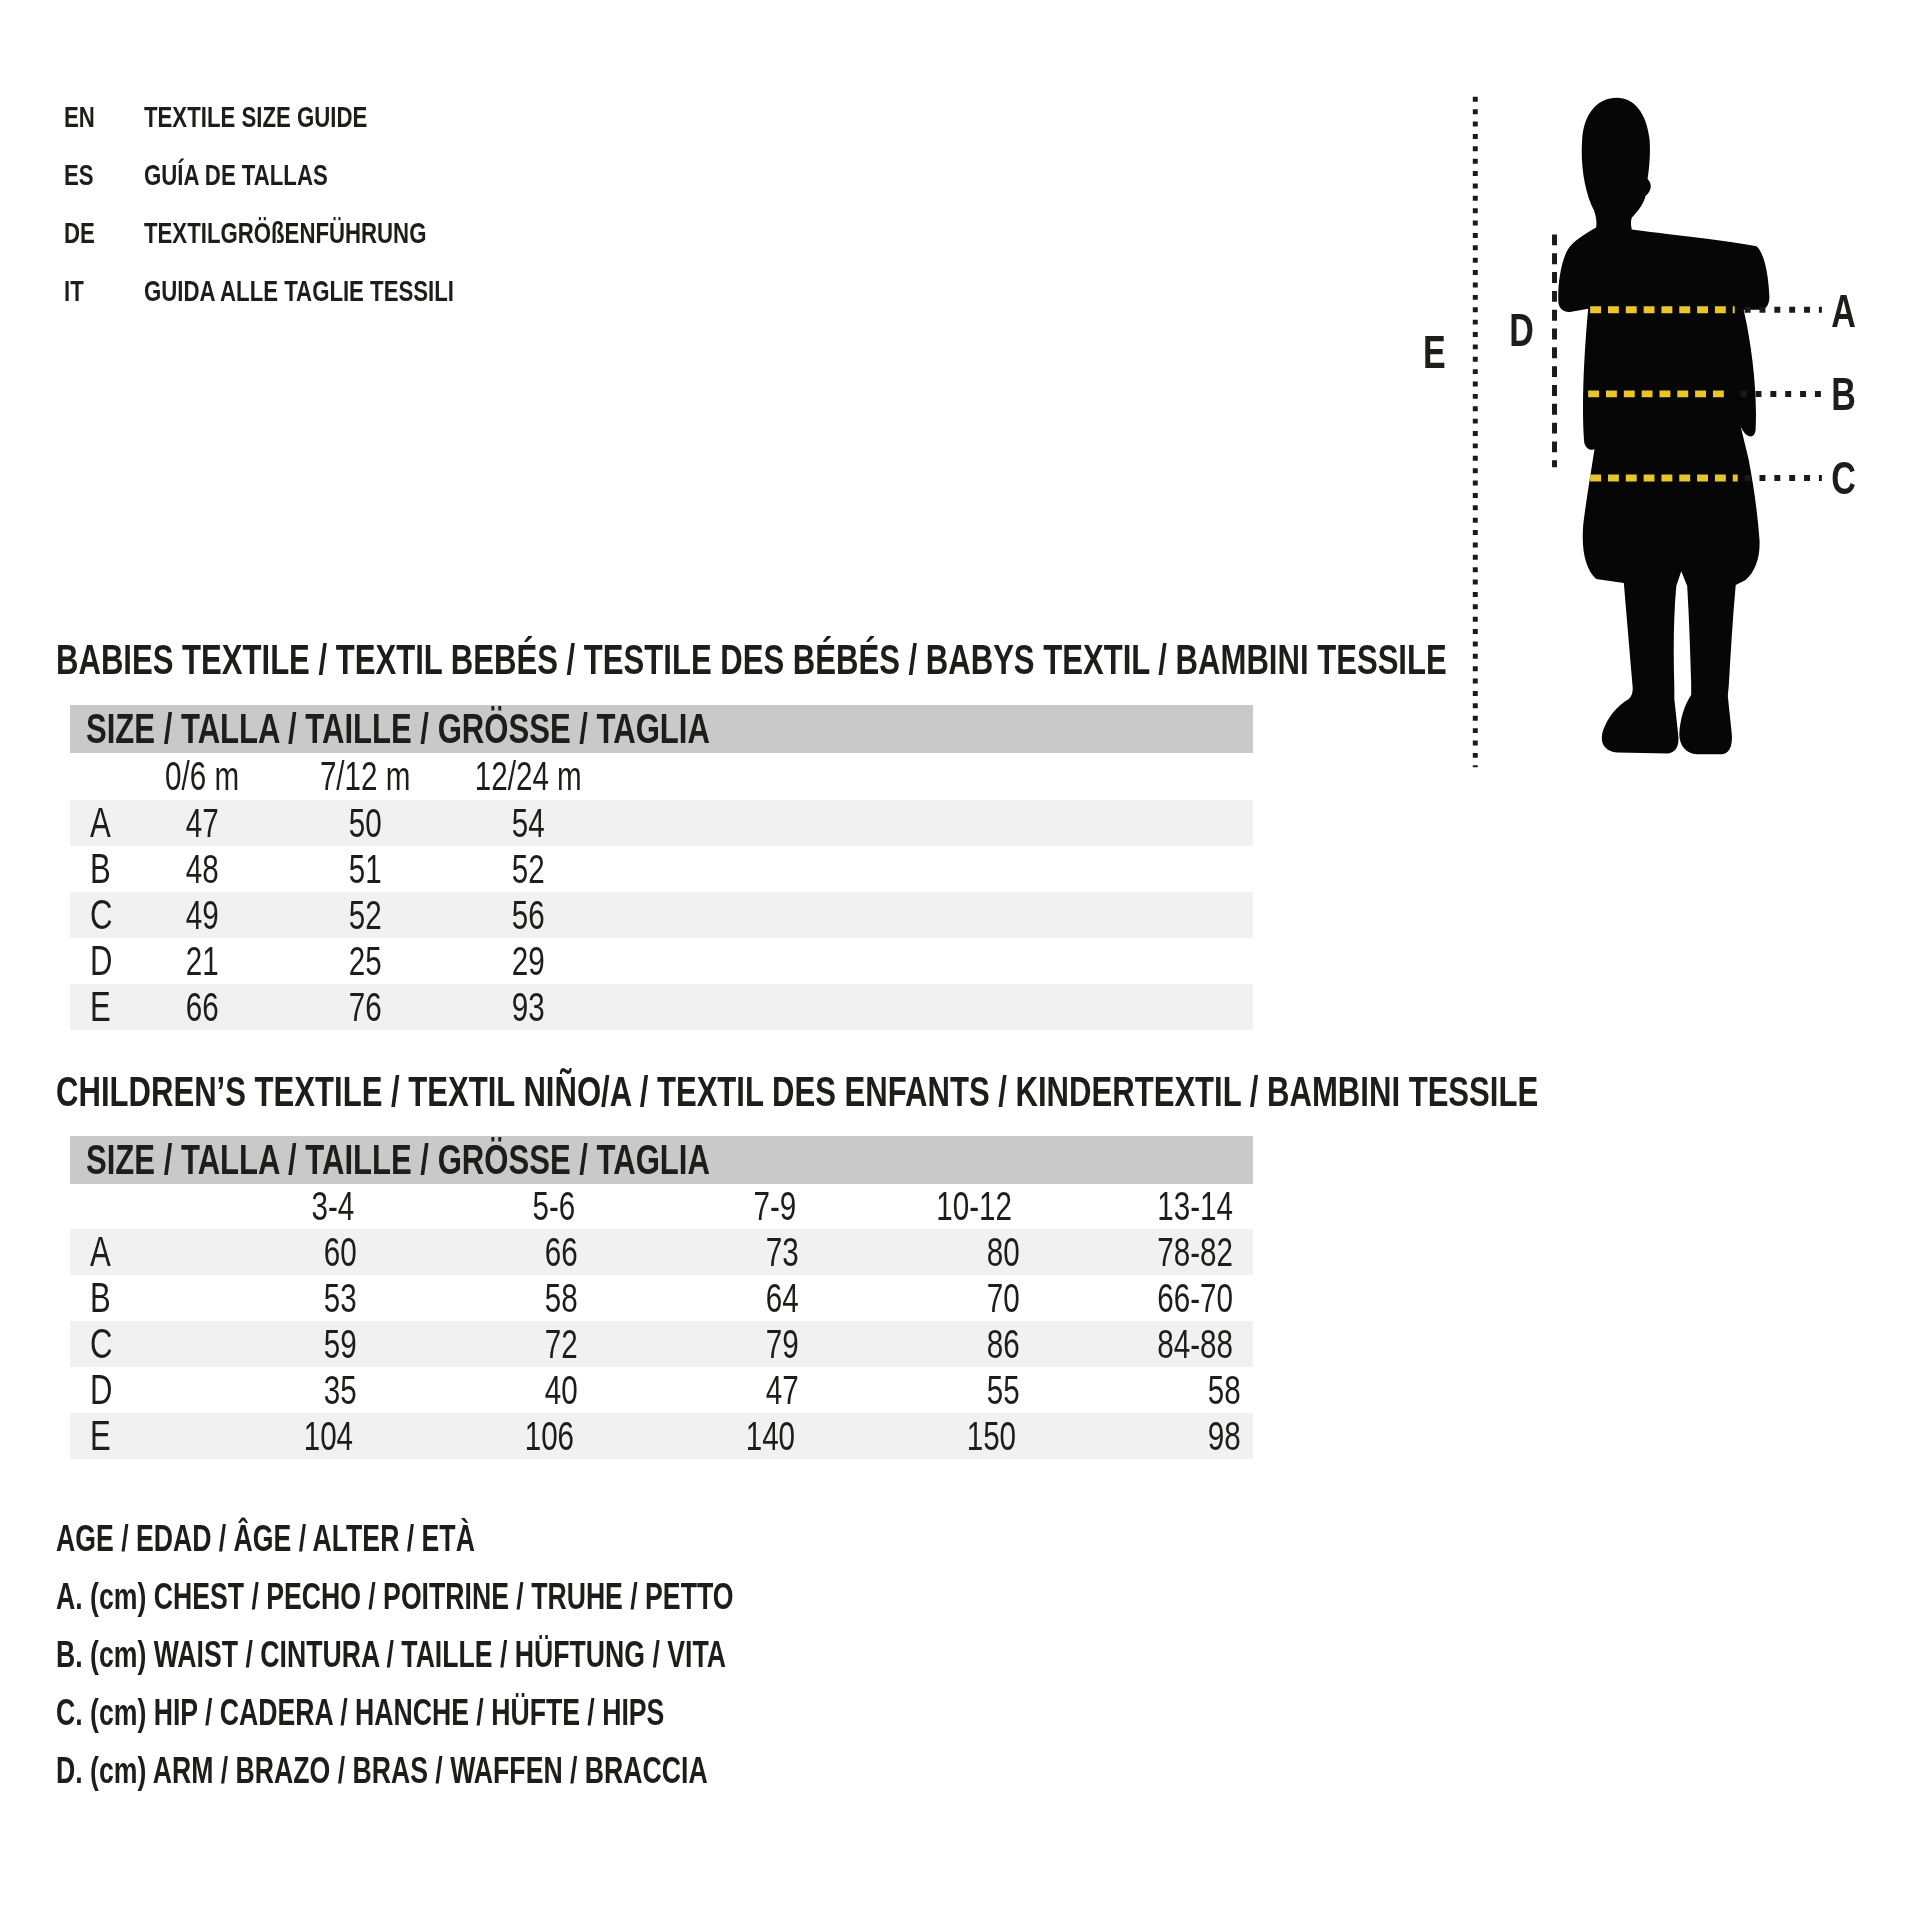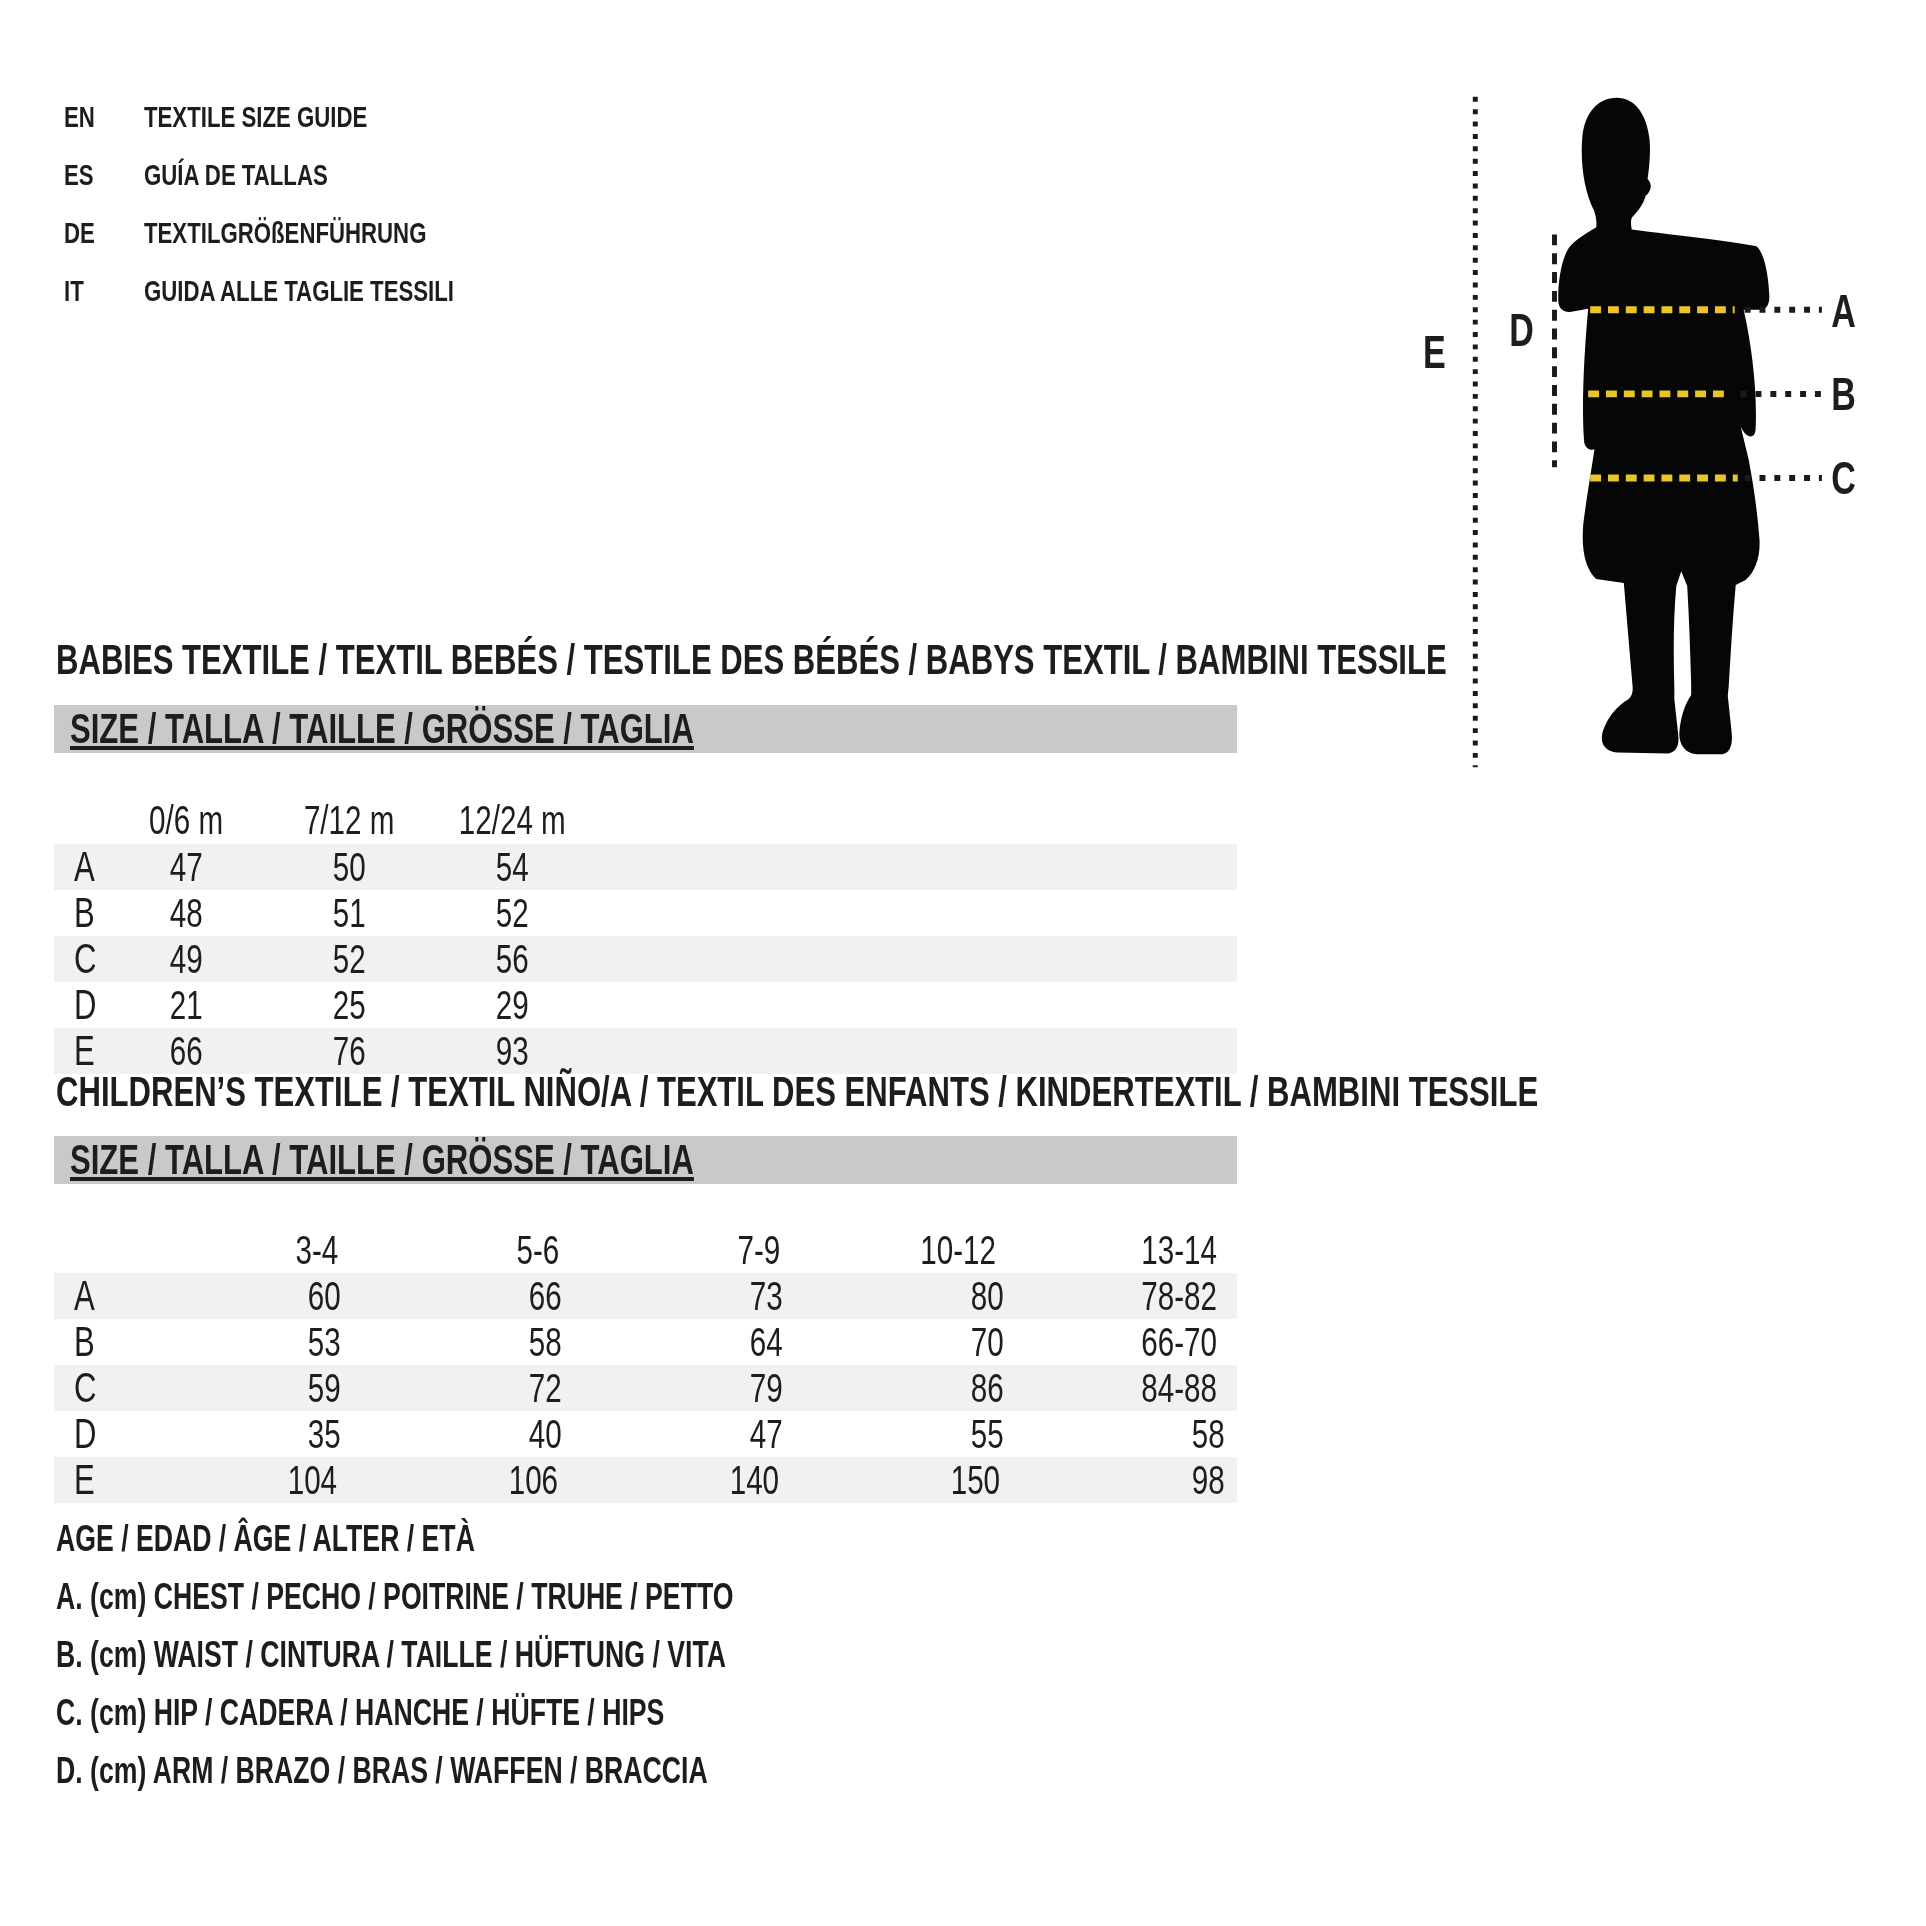"SIZE / TALLA / TAILLE" .size-table { left: 54px -> 70px; text-decoration: underline -> none }
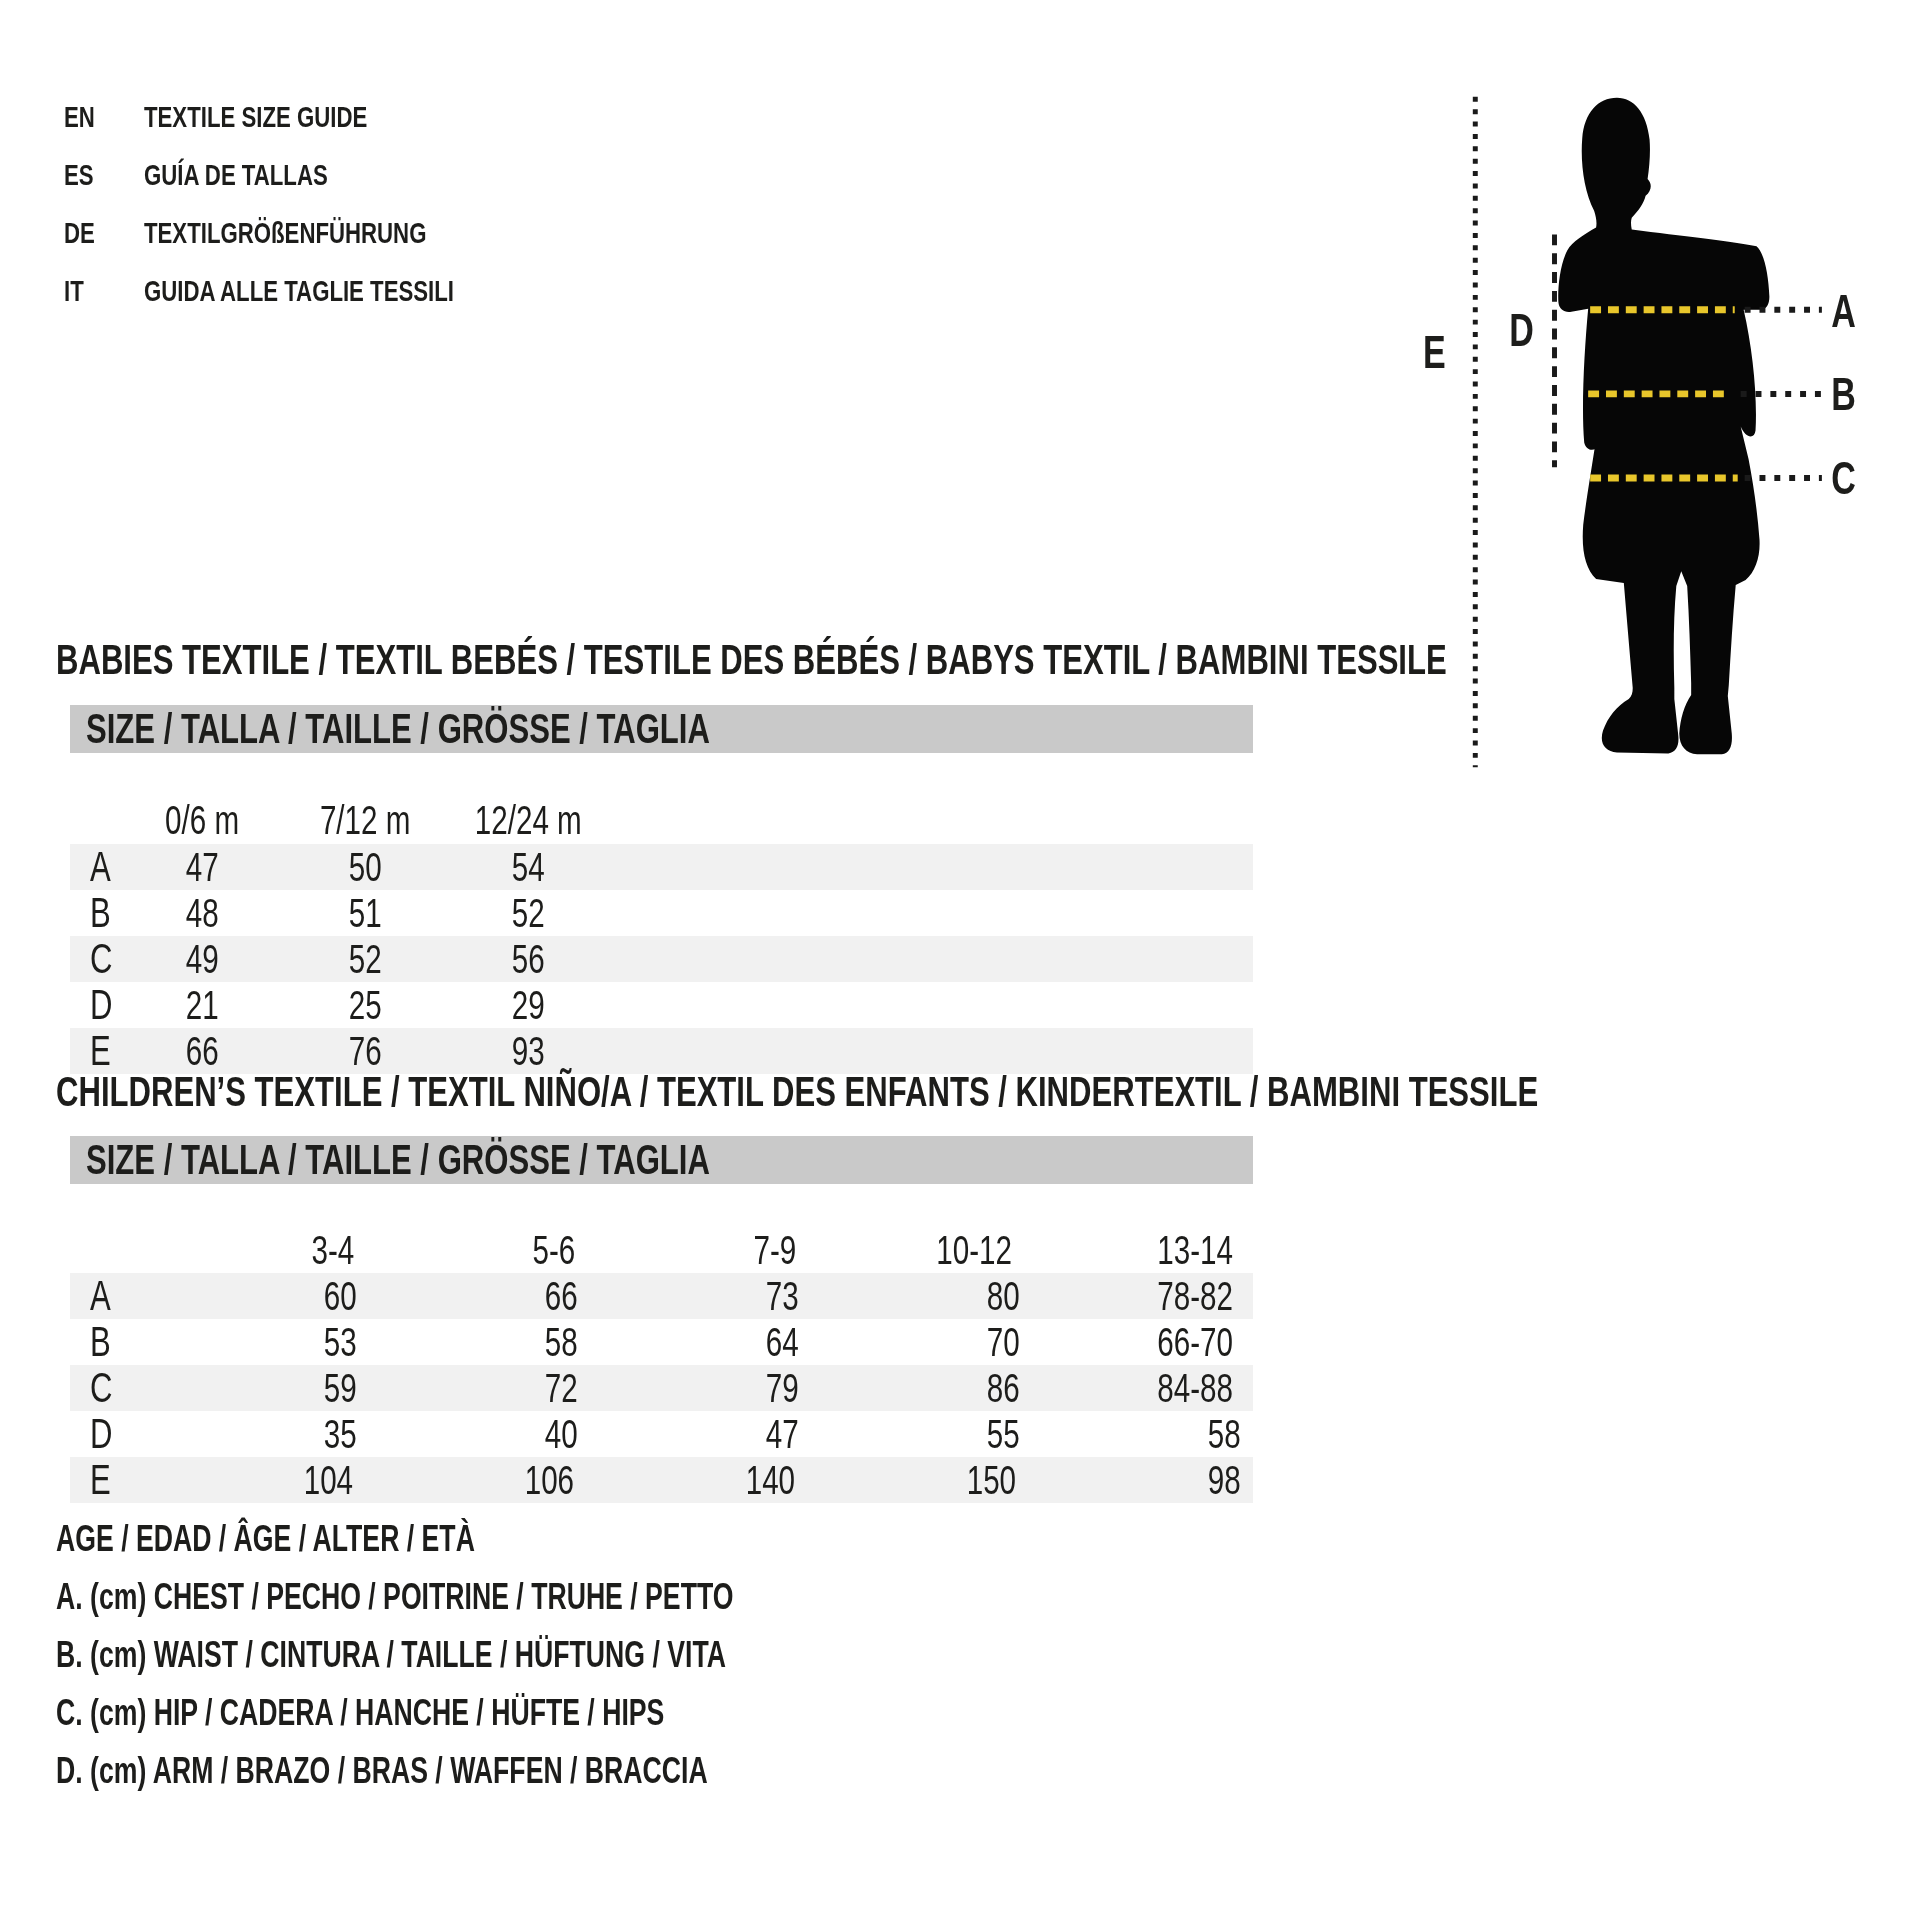"0/6 m" .col-header-row { margin-top: 44px -> none }
